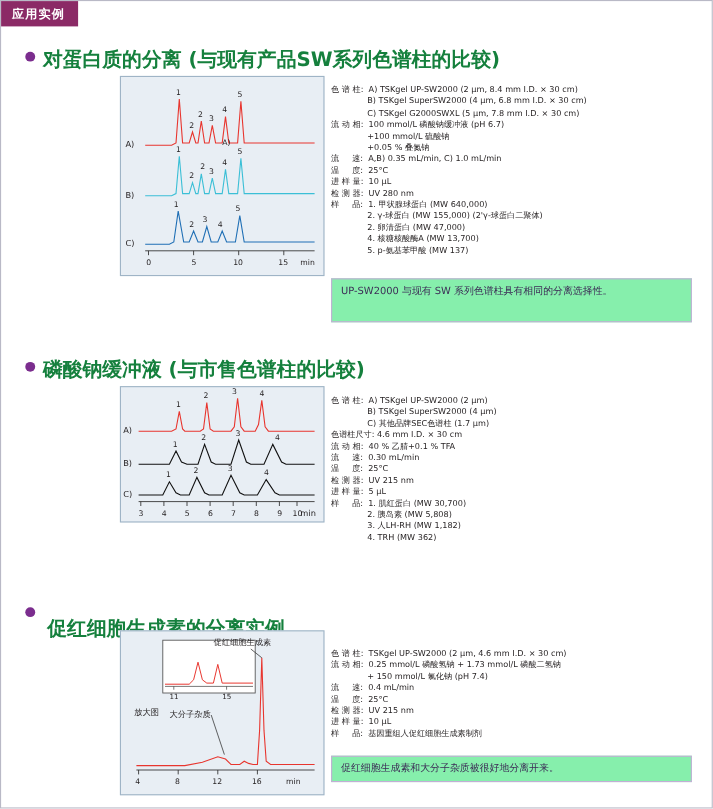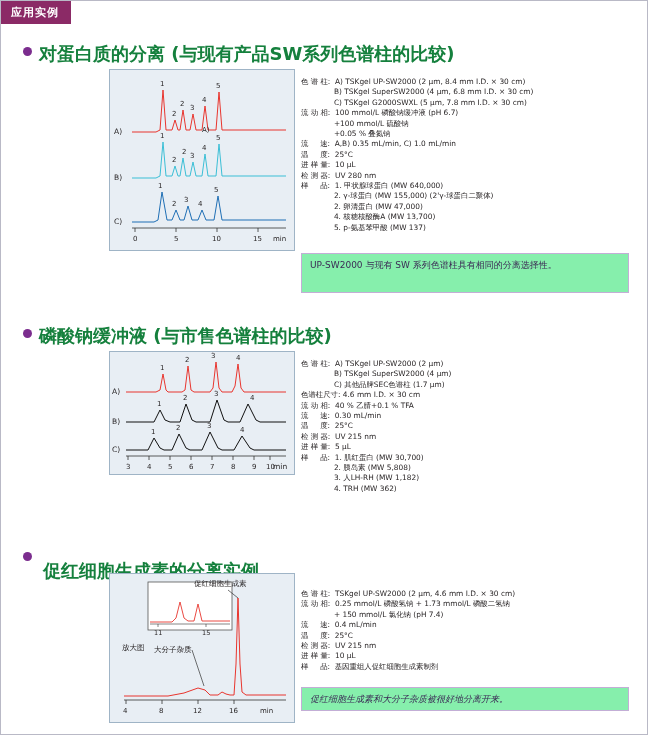"促红细胞生成素和大分子杂质被很好地分离开来。" div.note { font-style: italic -> none }
